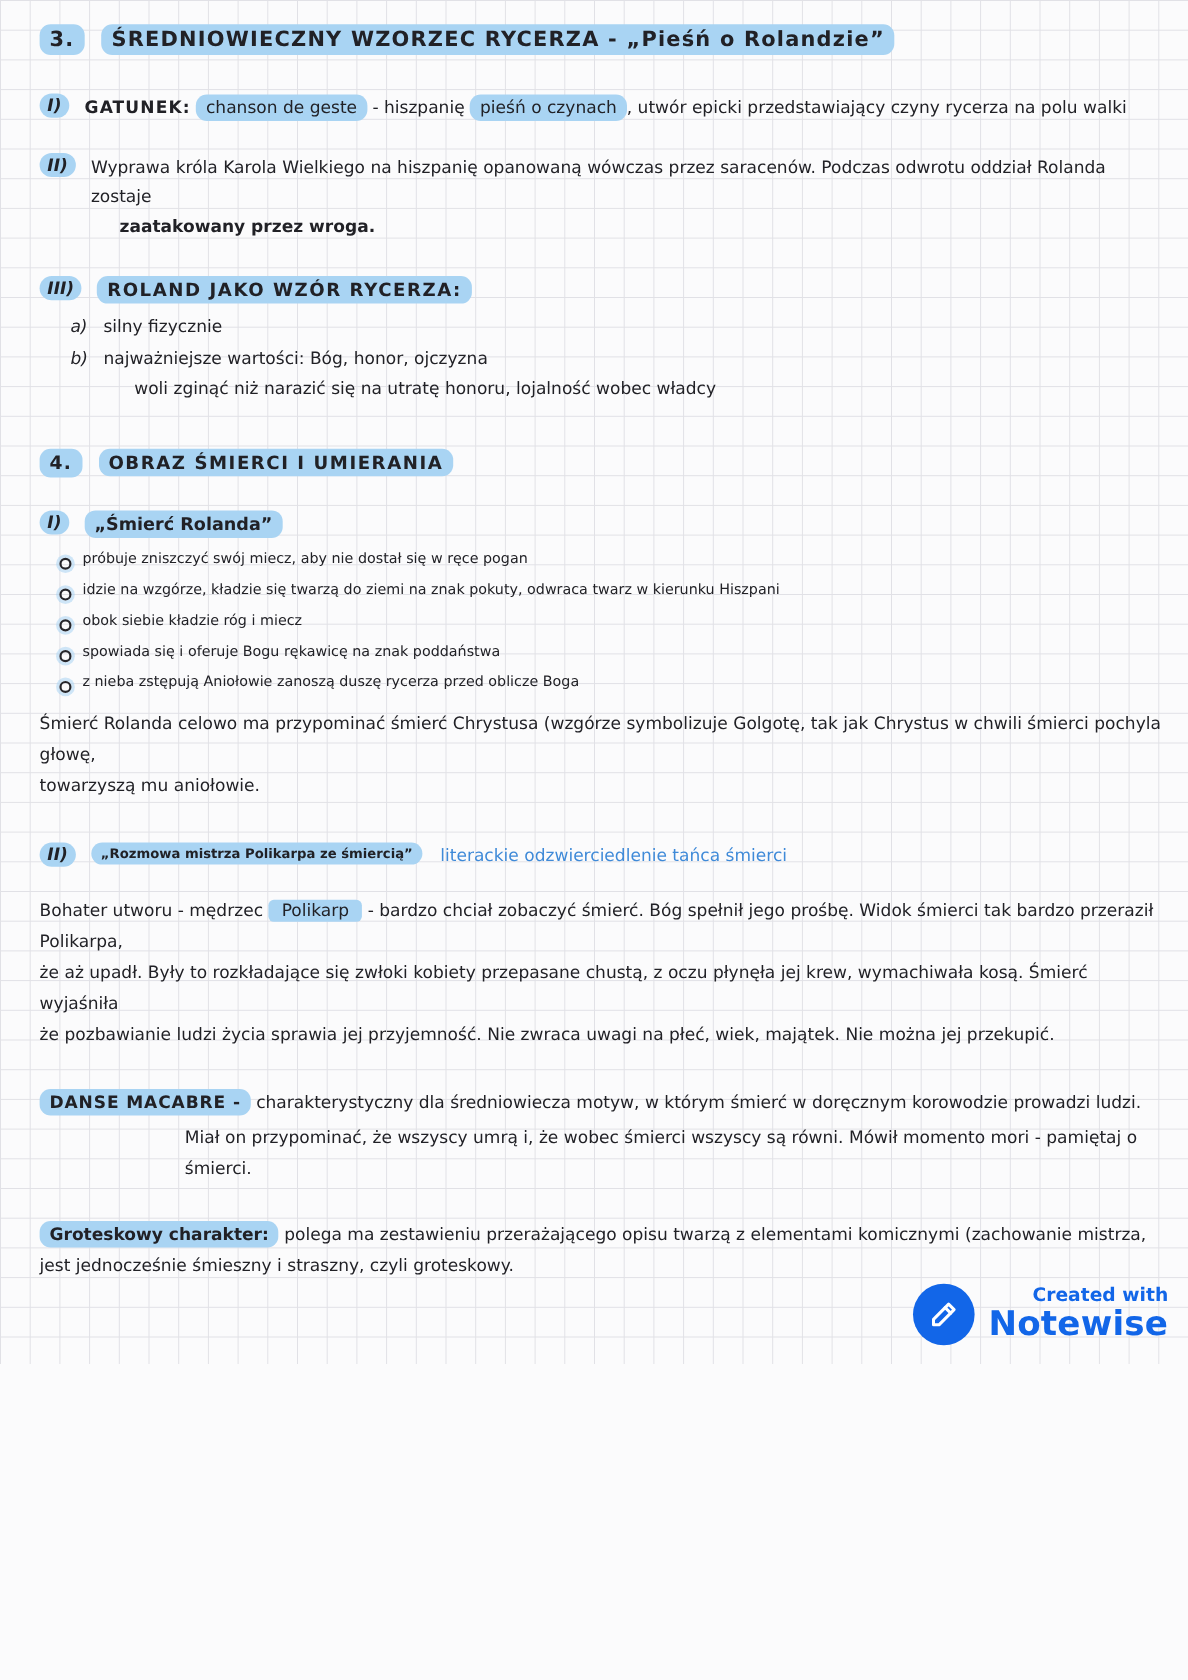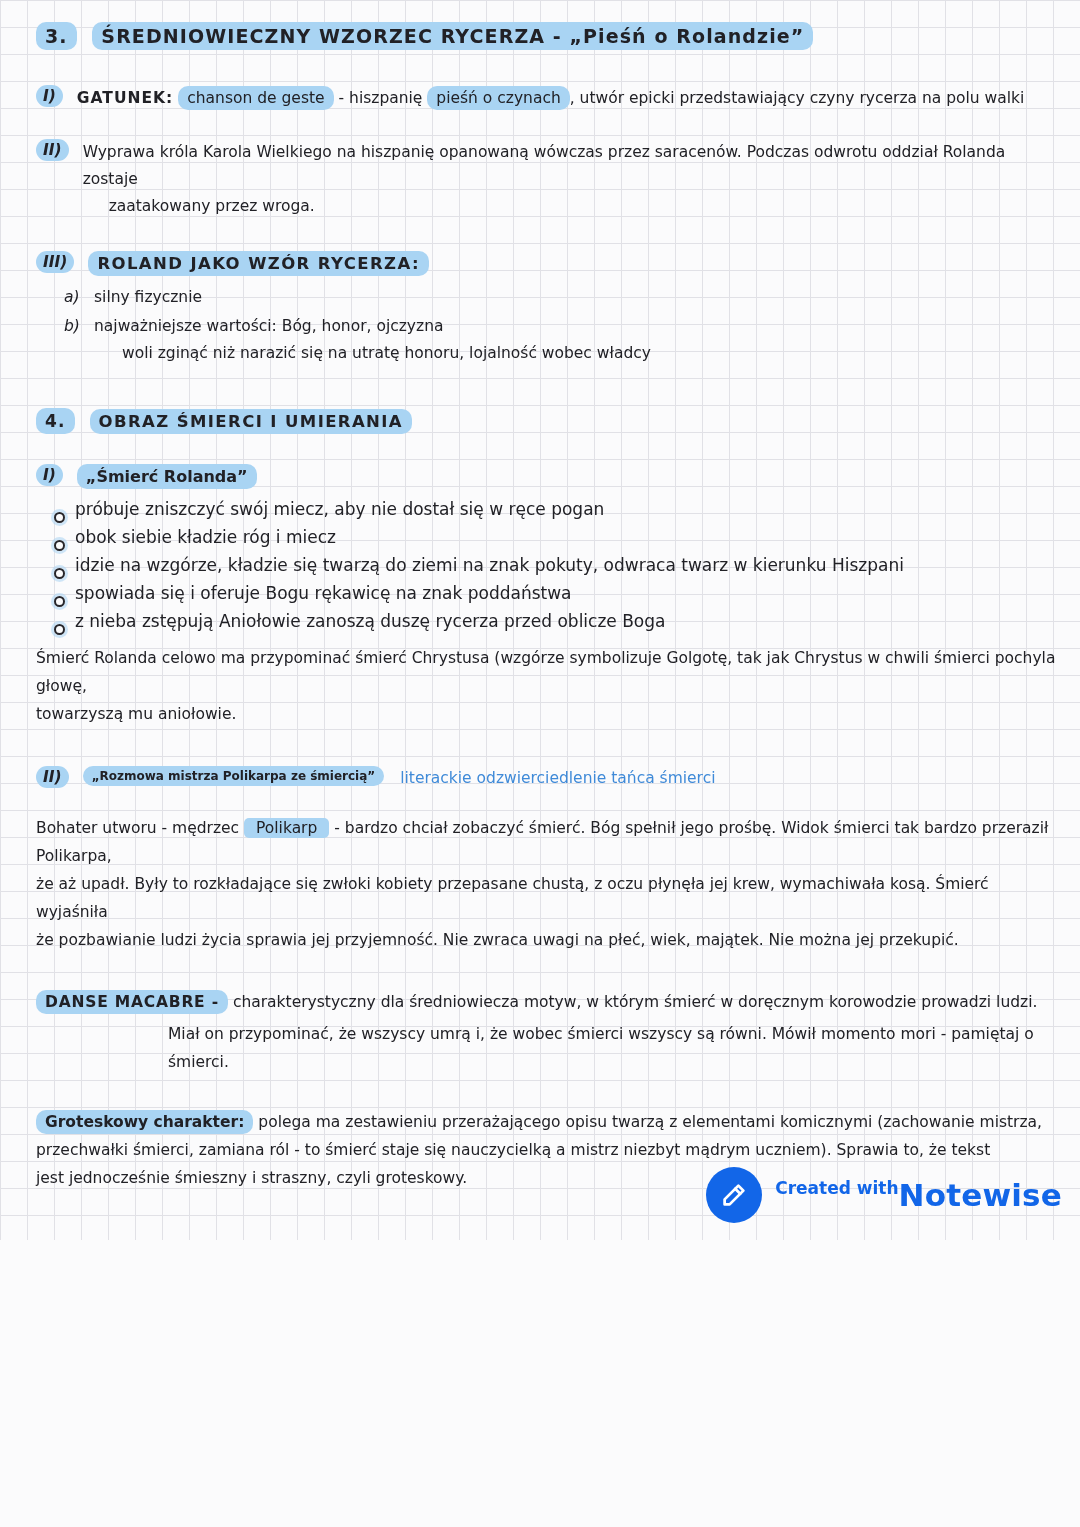"zaatakowany przez wroga." div { font-weight: none -> bold }
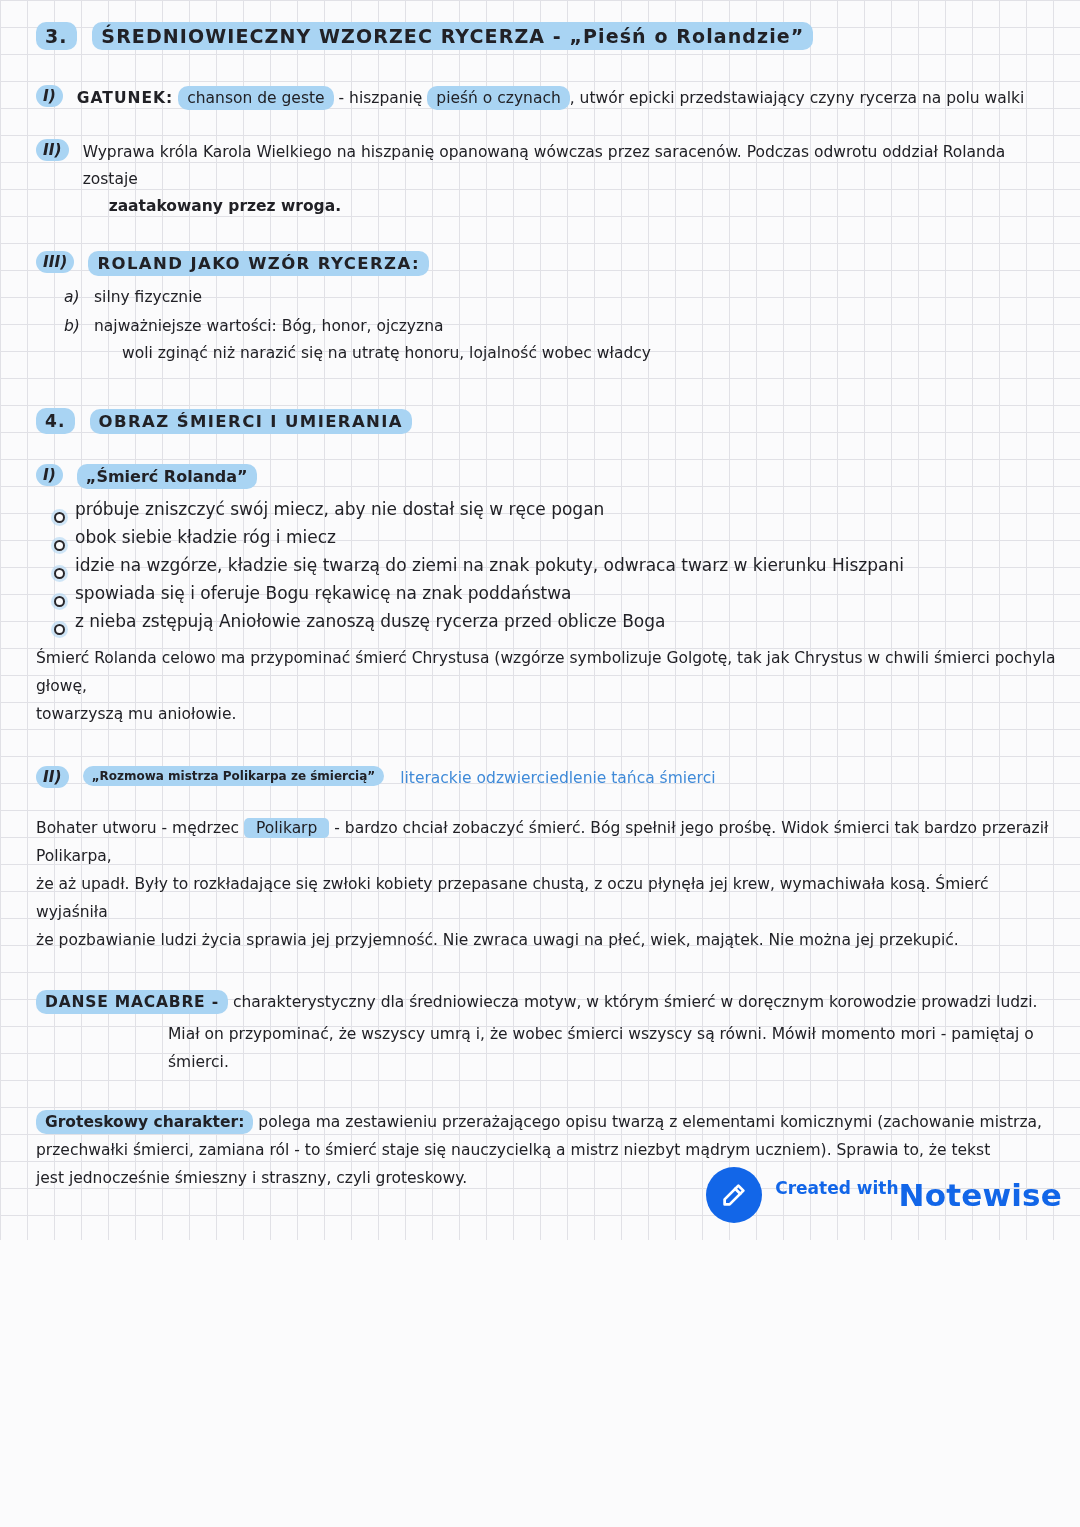"próbuje zniszczyć swój miecz, aby" .bullet-row { align-items: flex-end -> center; font-size: 17px -> 13px }
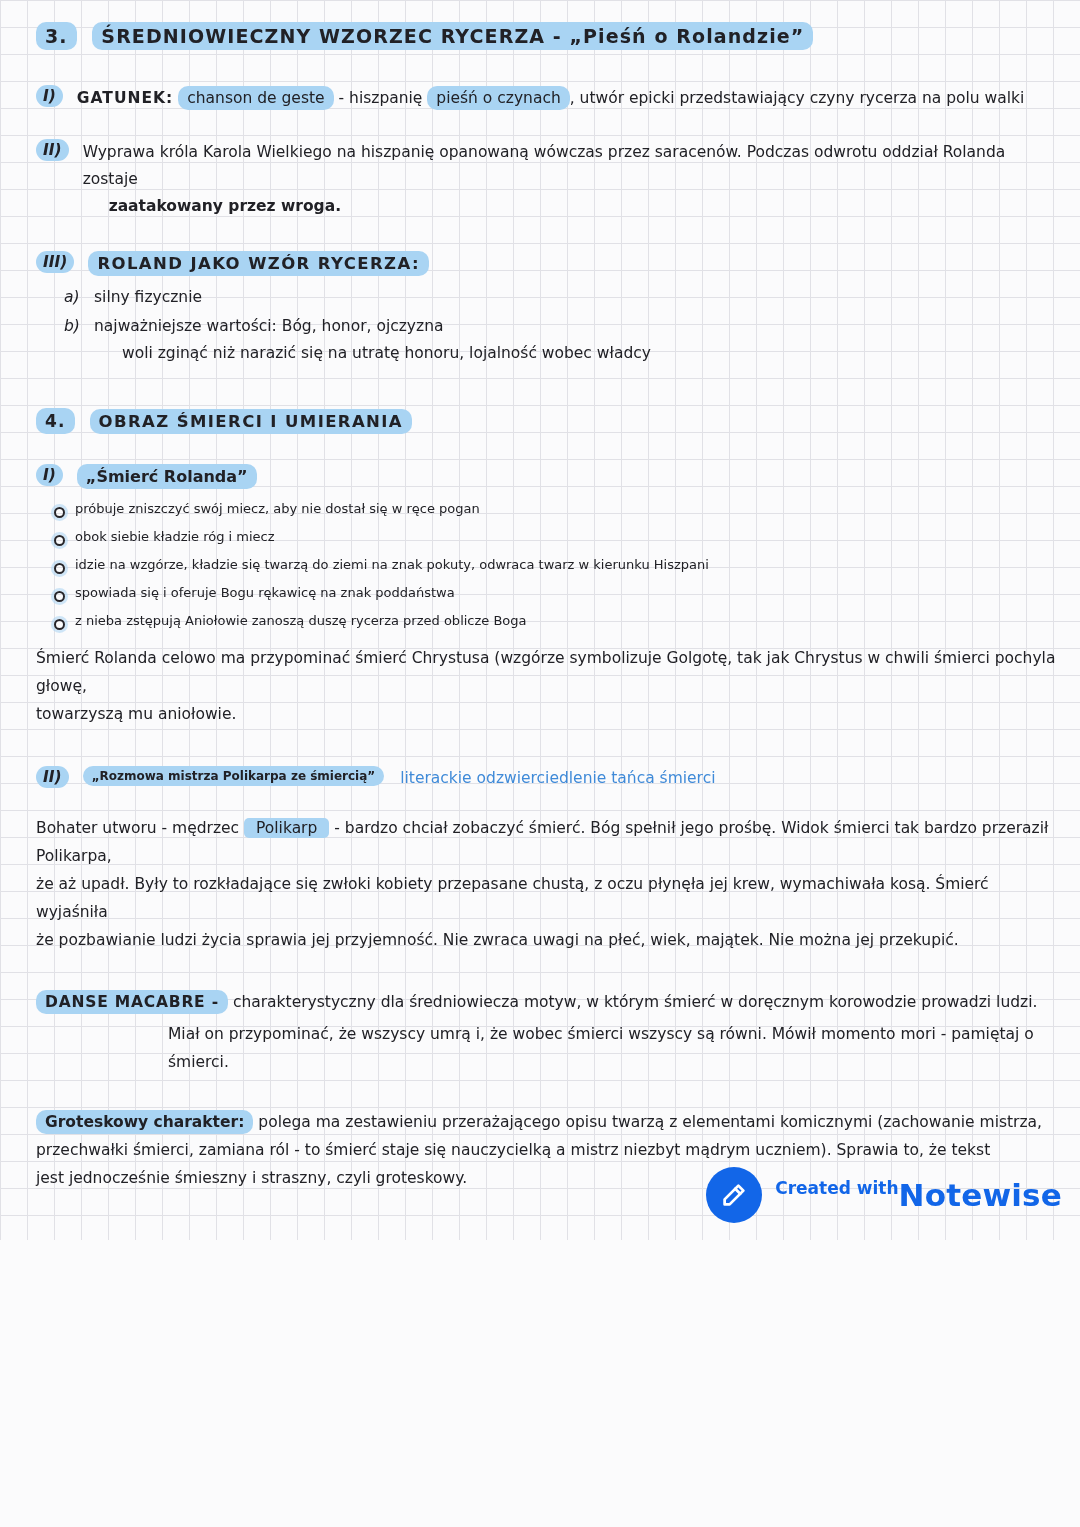"obok siebie kładzie róg i" div.bullet-row { order: before "idzie na wzgórze, kładzie się" -> after "idzie na wzgórze, kładzie się" }
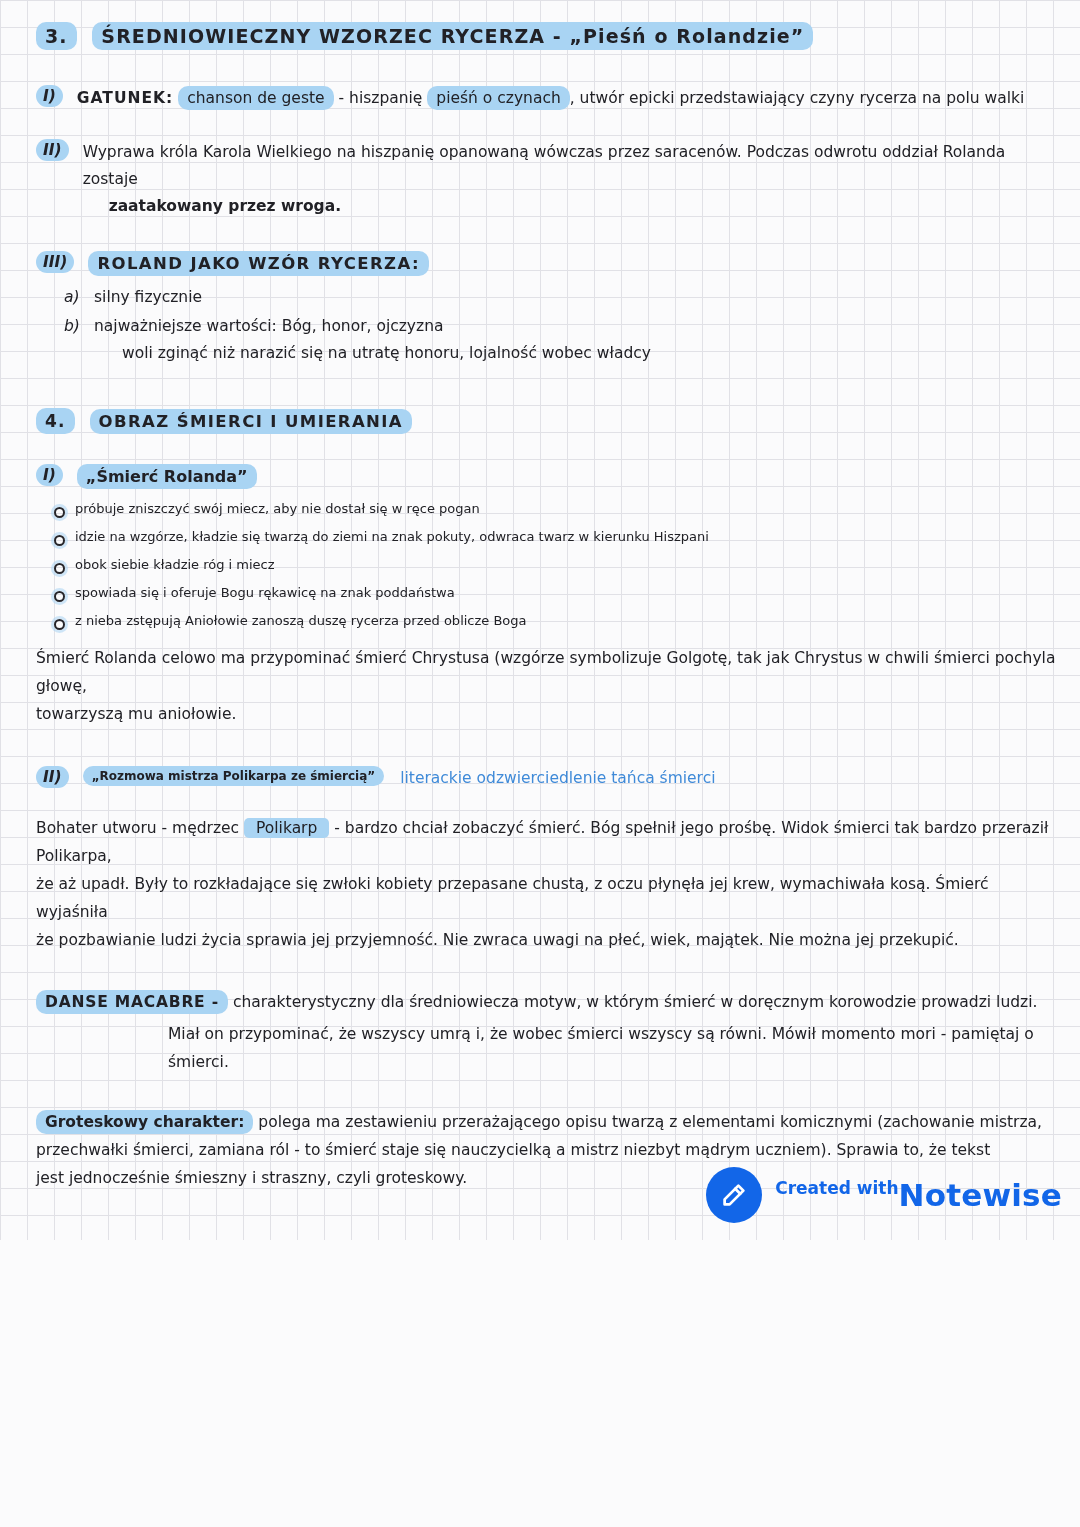"przechwałki śmierci, zamiana ról -" div { html: <div>przechwałki śmierci, zamiana ról - to śmierć staje się nauczycielką a mistrz niezbyt mądrym uczniem). Sprawia to, że tekst</div> -> none }
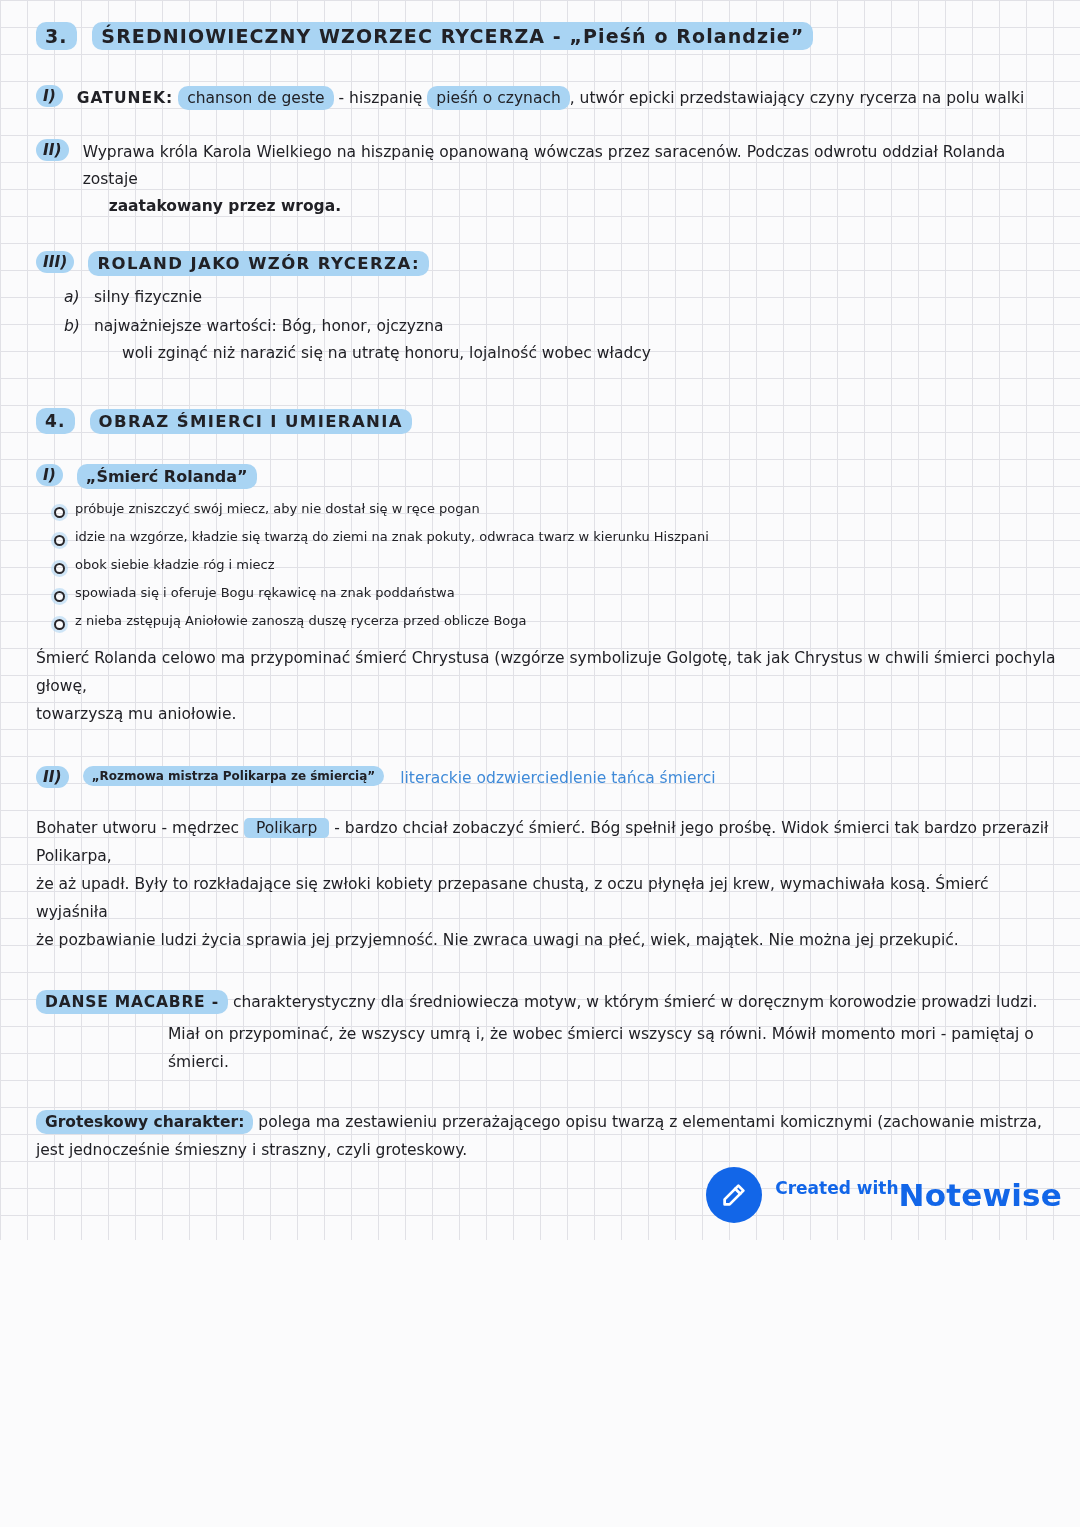"Created with" .footer-text { flex-direction: row -> column }
